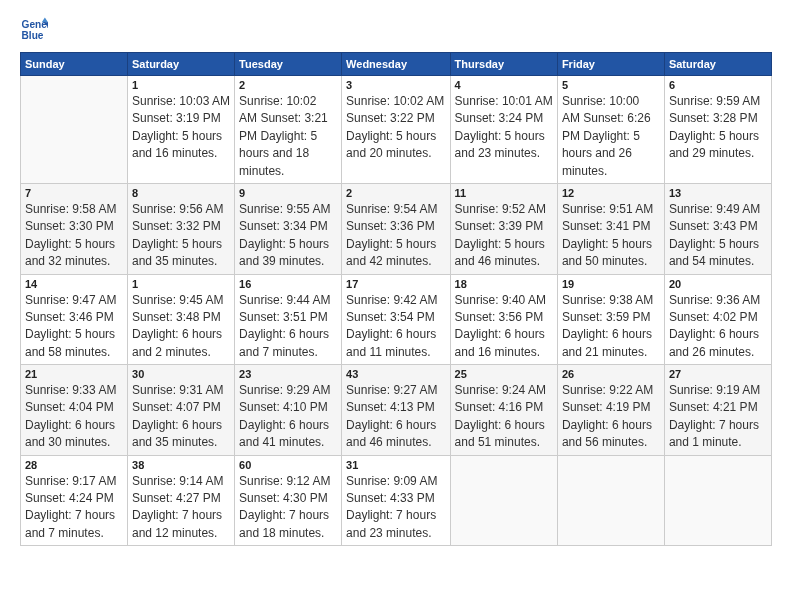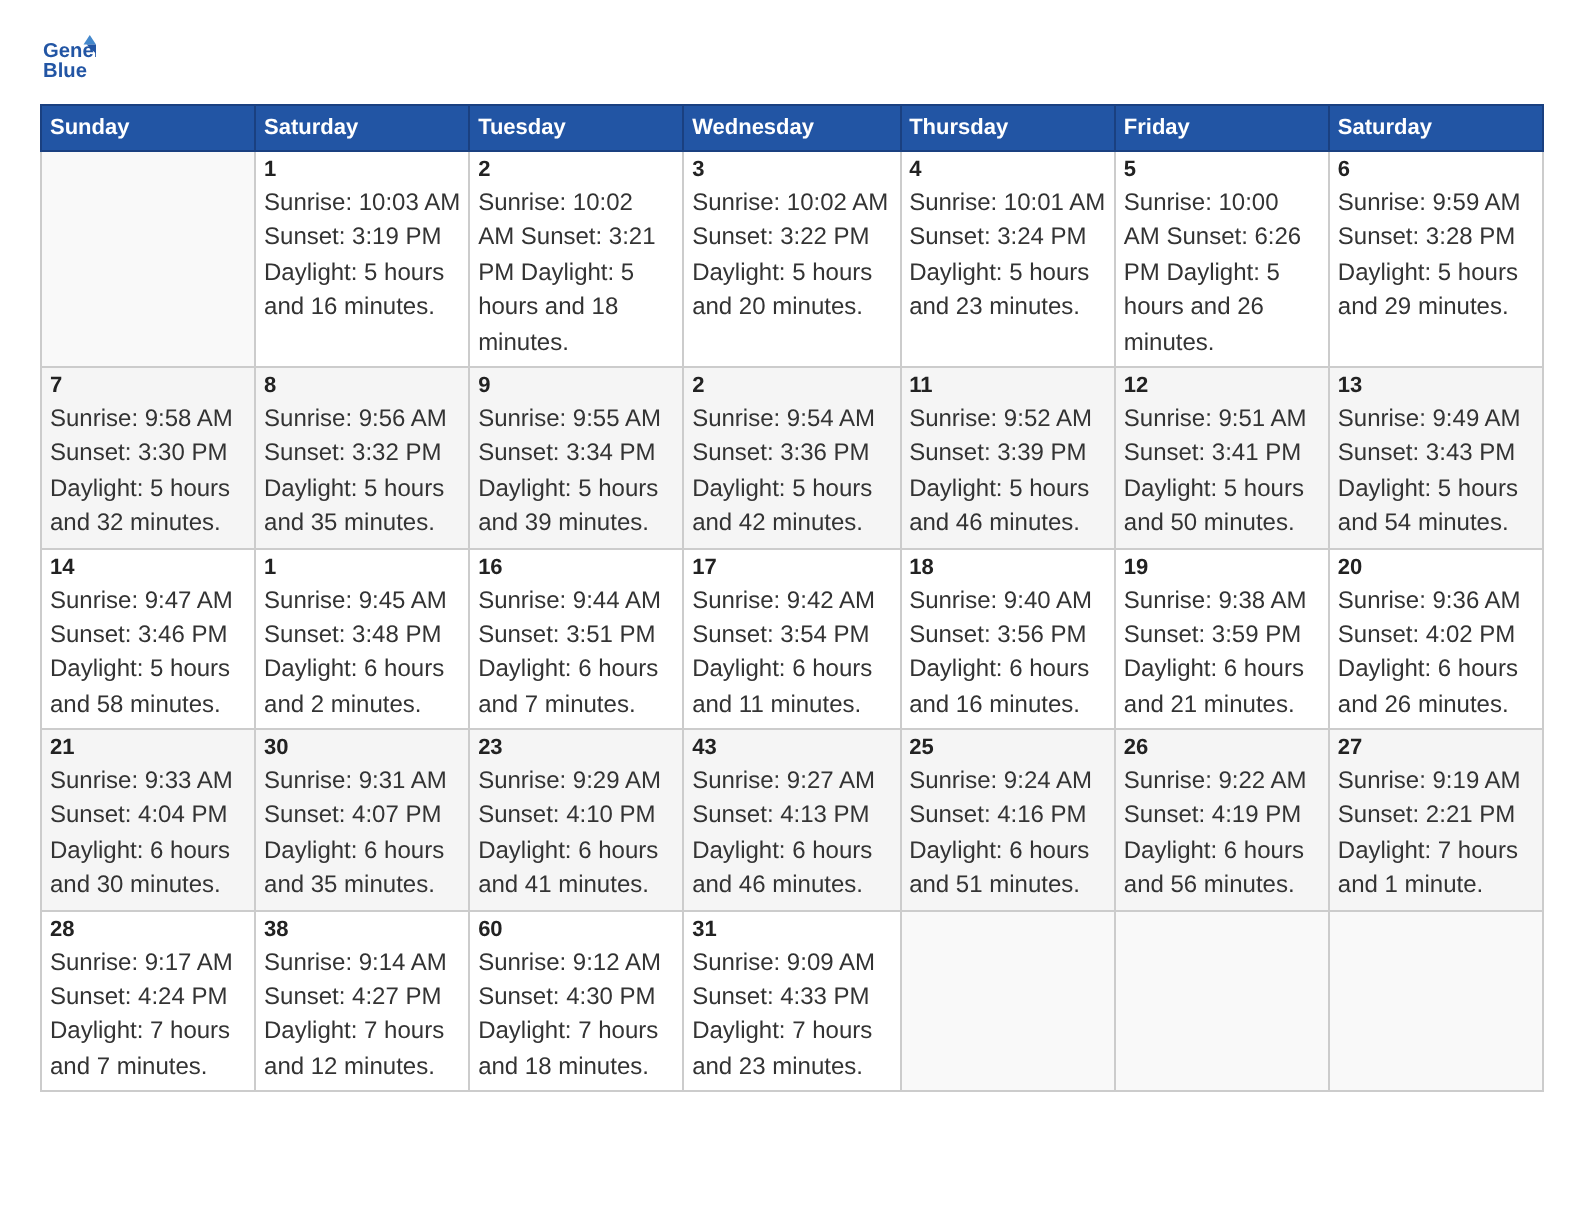"Sunrise: 9:19 AM Sunset: 2:21" div.day-content { text: 2:21 -> 4:21 }
